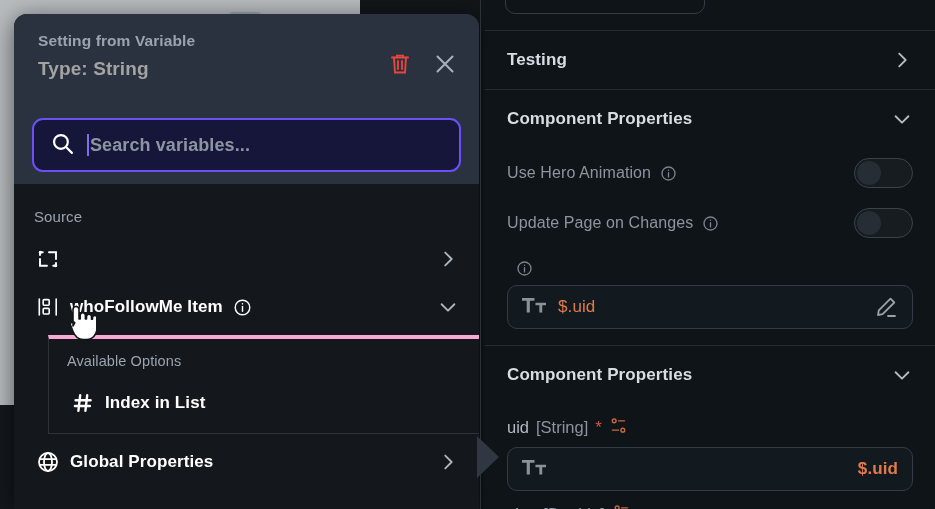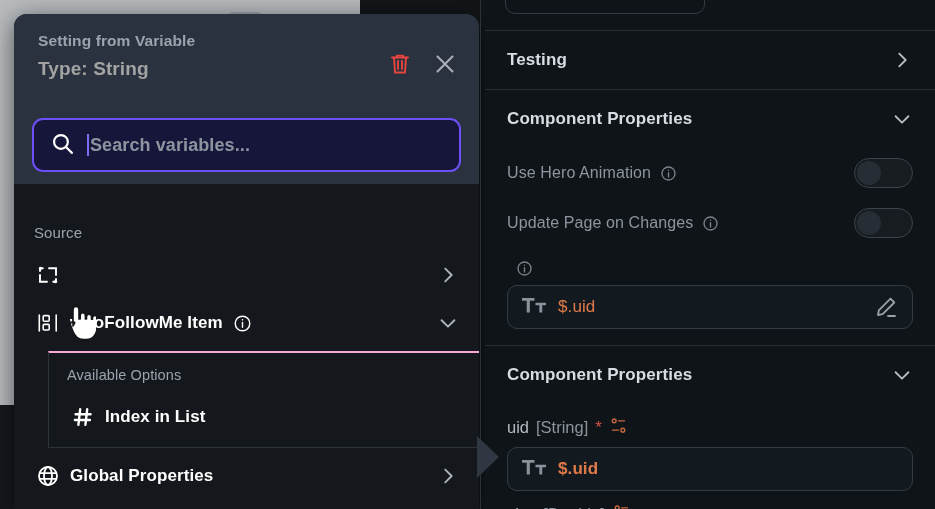"Source" .list-body { padding-top: 30px -> 14px }
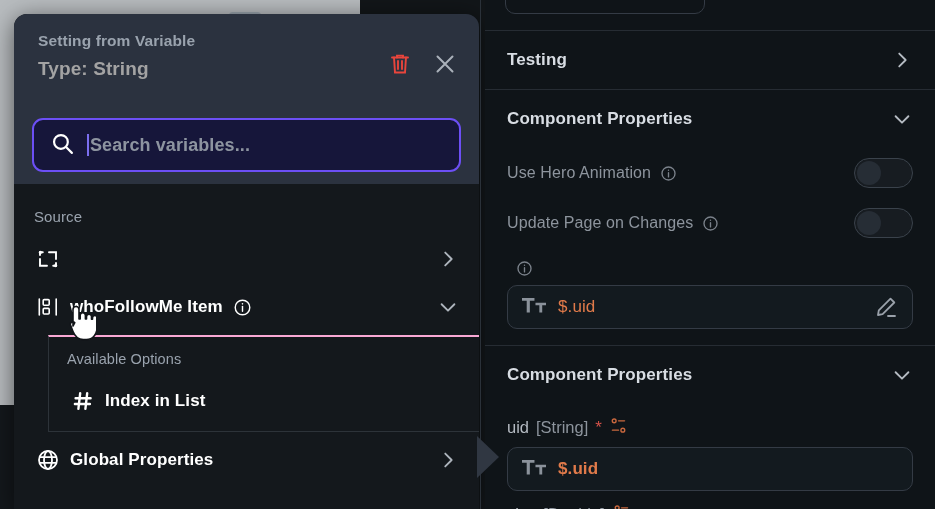"$.uid" .field-box { justify-content: none -> space-between }
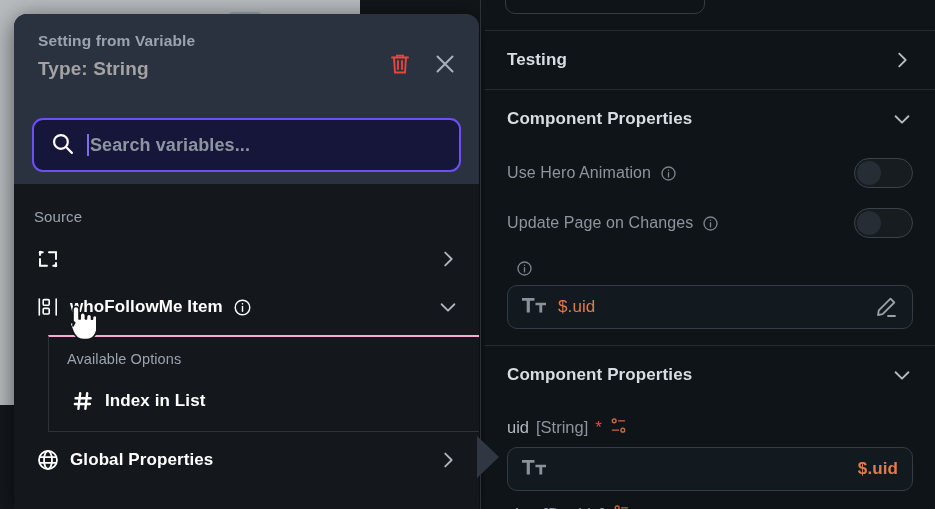"Available Options" .nested { border-top: 2px solid #f9a8d4 -> 4px solid #f9a8d4 }
